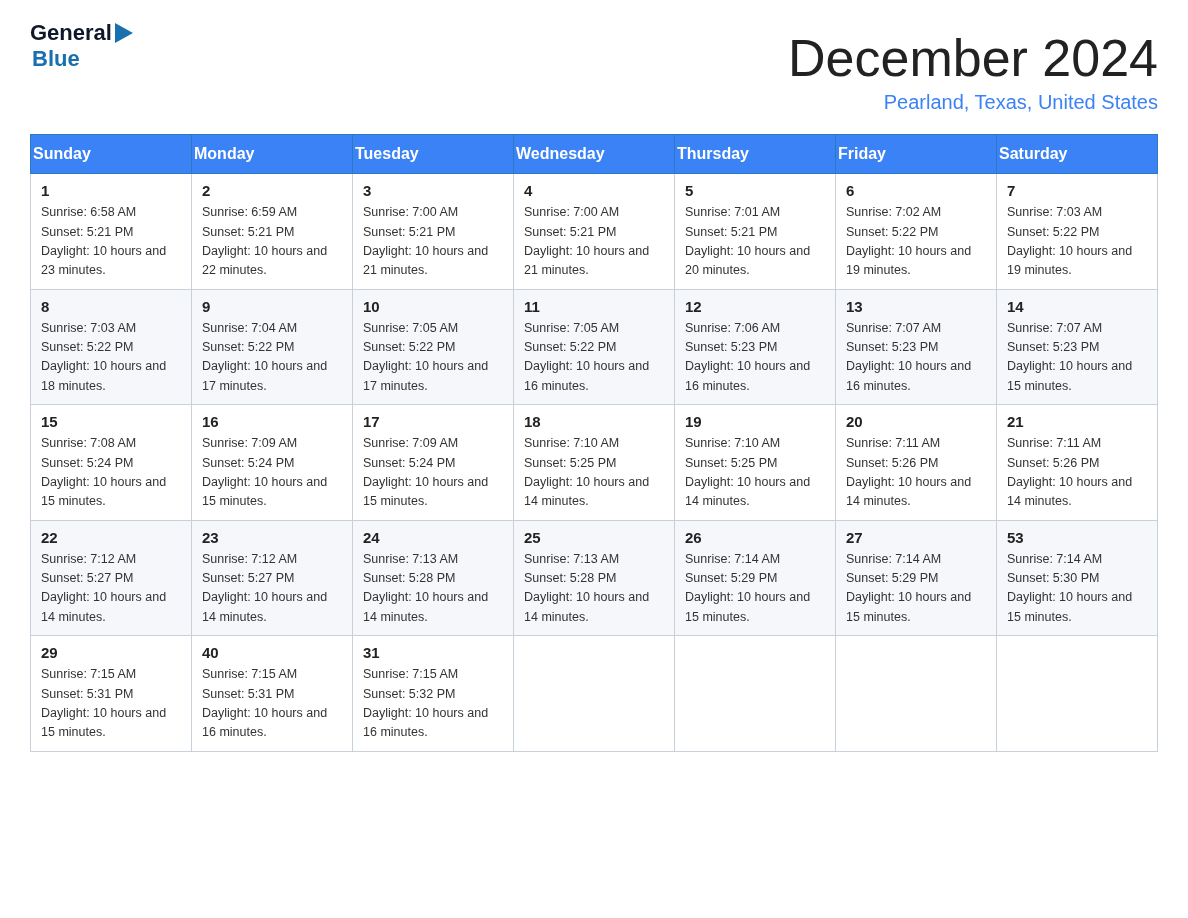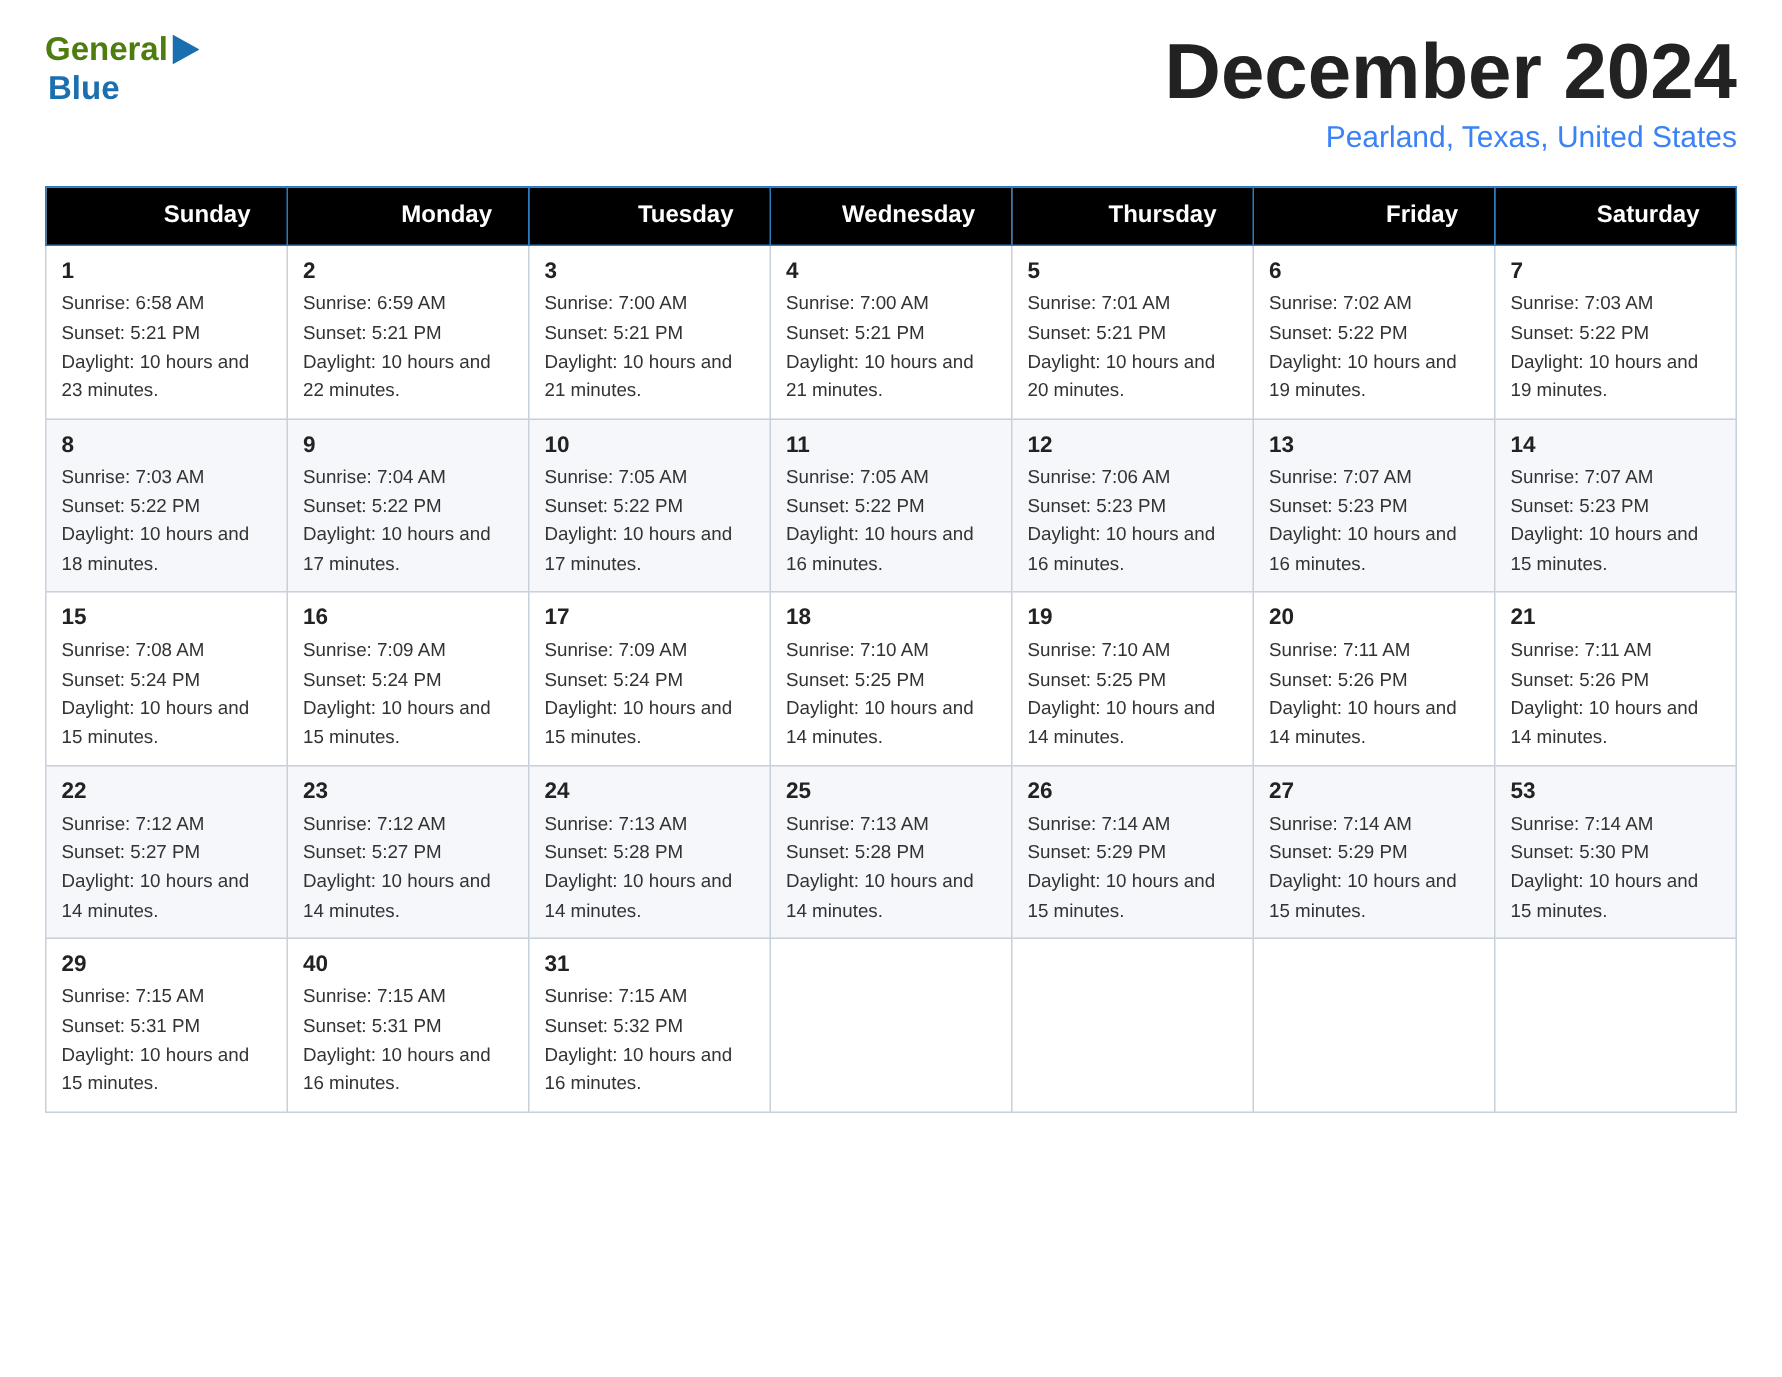"General" .logo-text-general { color: #4d7c0f -> #0f172a }
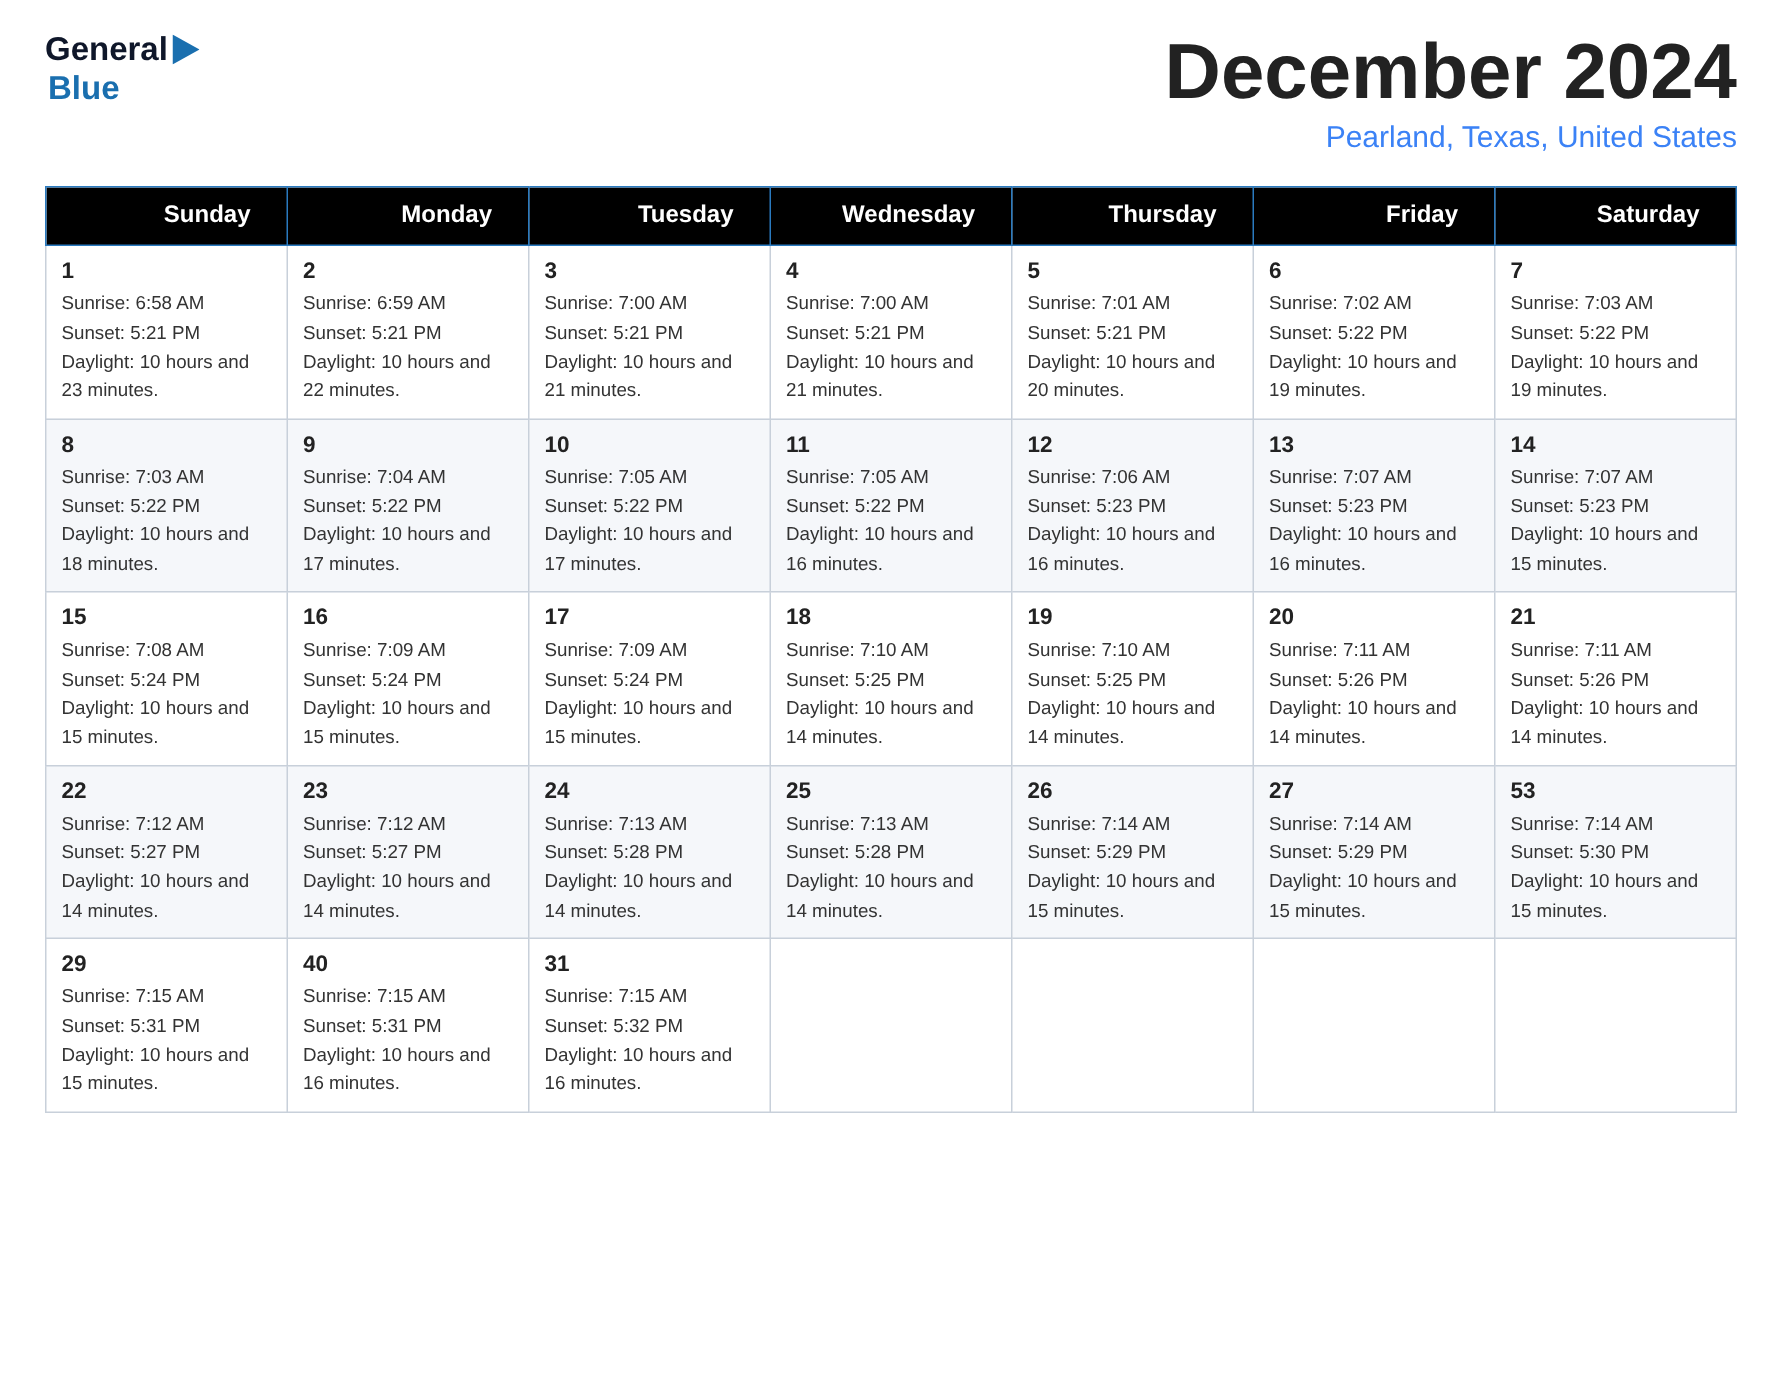"December 2024" .month-title { font-weight: bold -> normal; margin-top: none -> 10px }
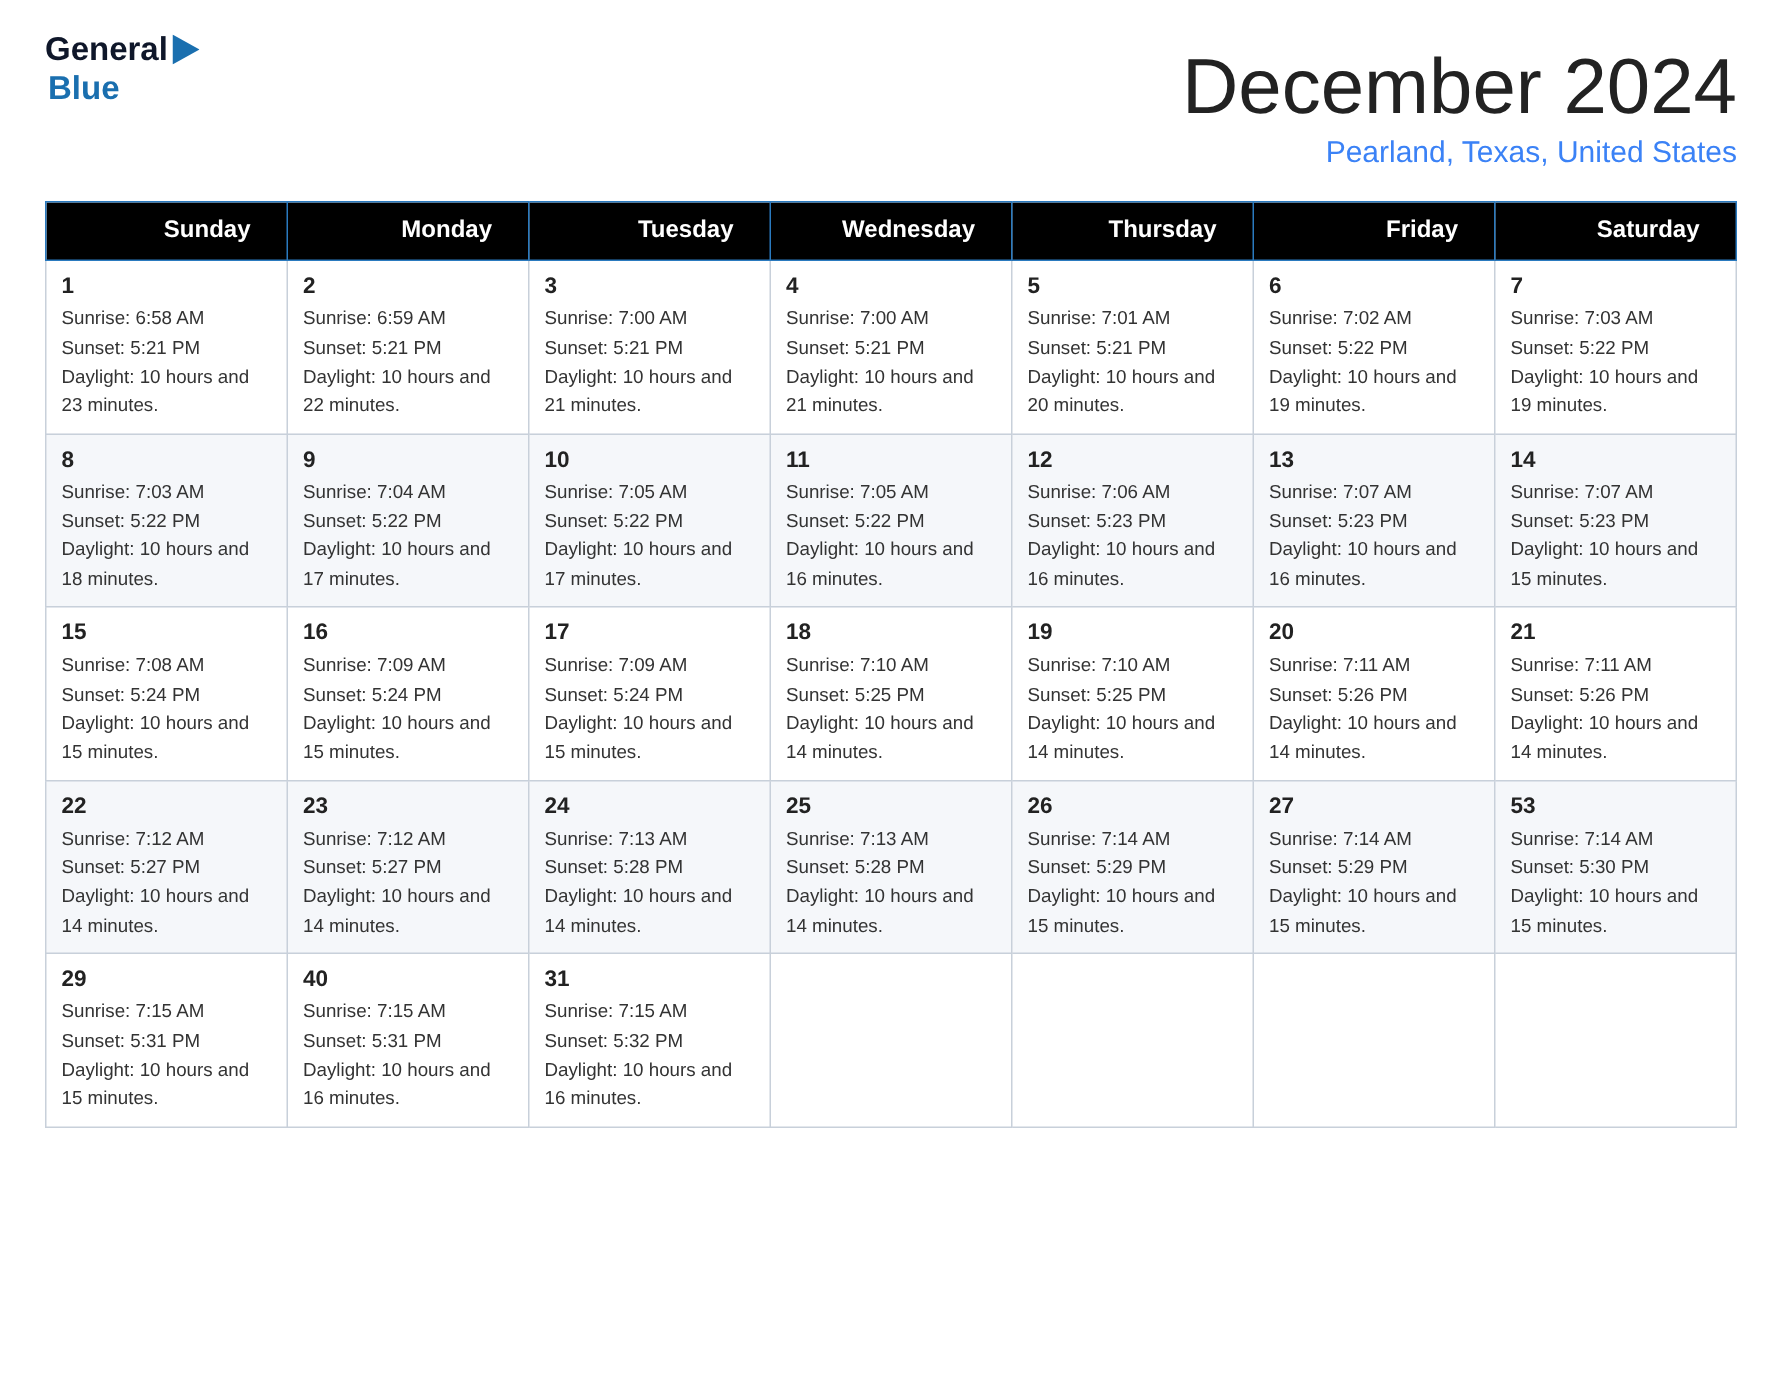"Sunday" .calendar-table th { background-color: #000000 -> #3b82f6; padding: 10px 24px -> 10px 2px; text-align: right -> left }
